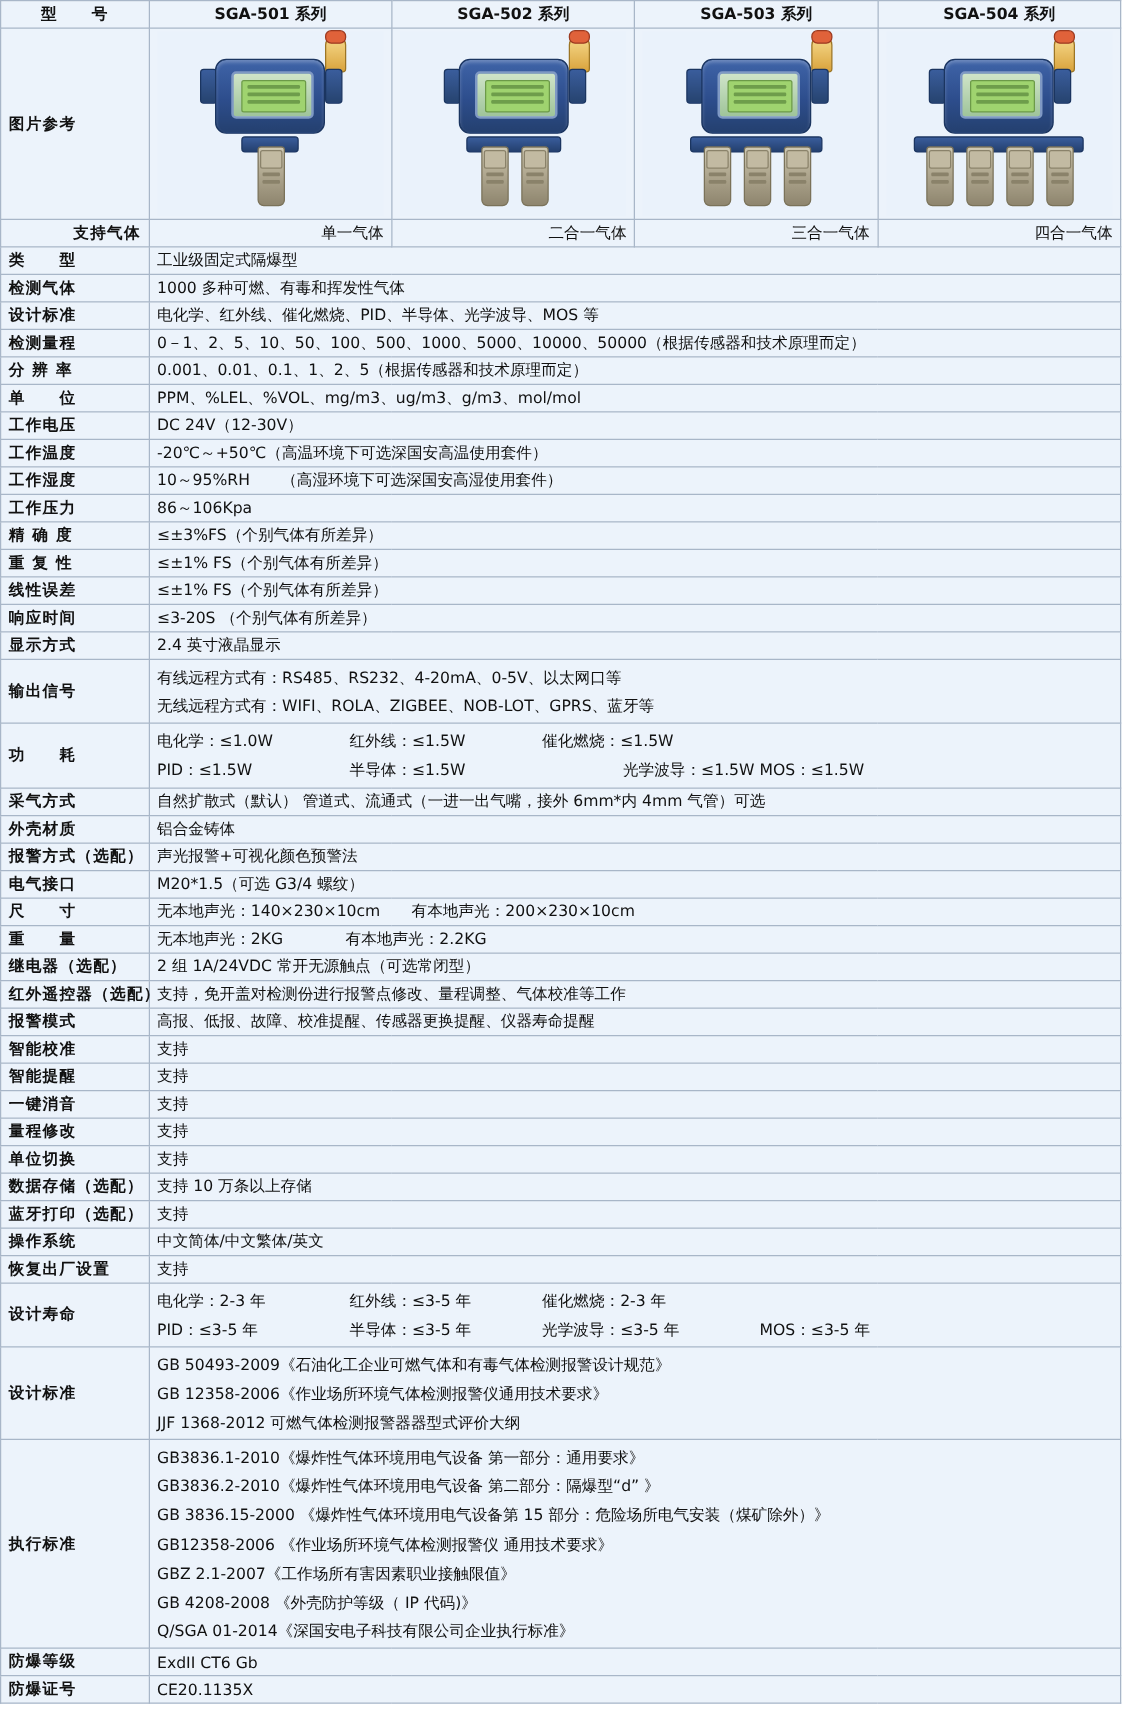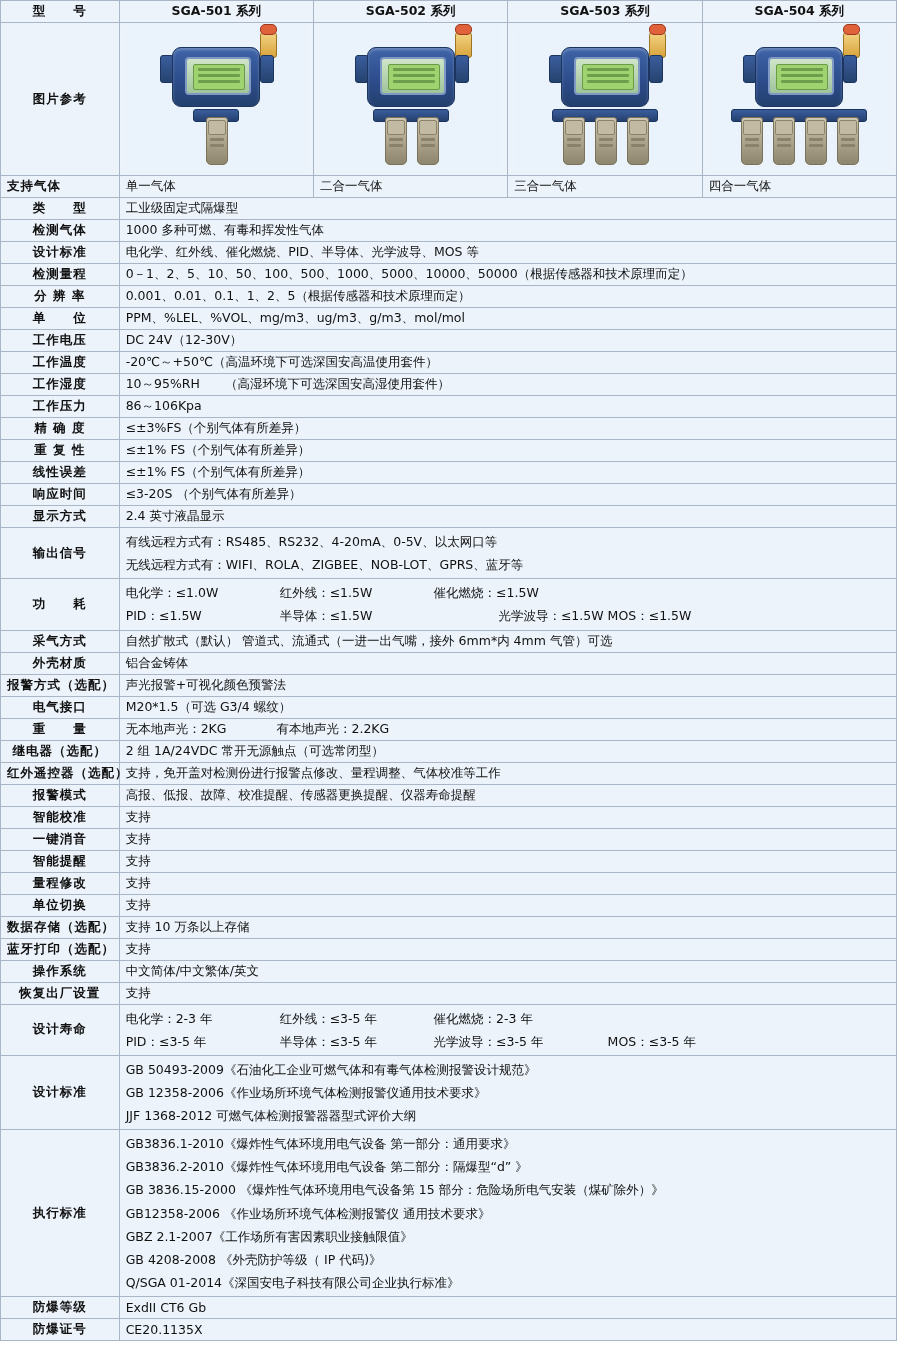"图片参考" td.lab { text-align: center -> left }
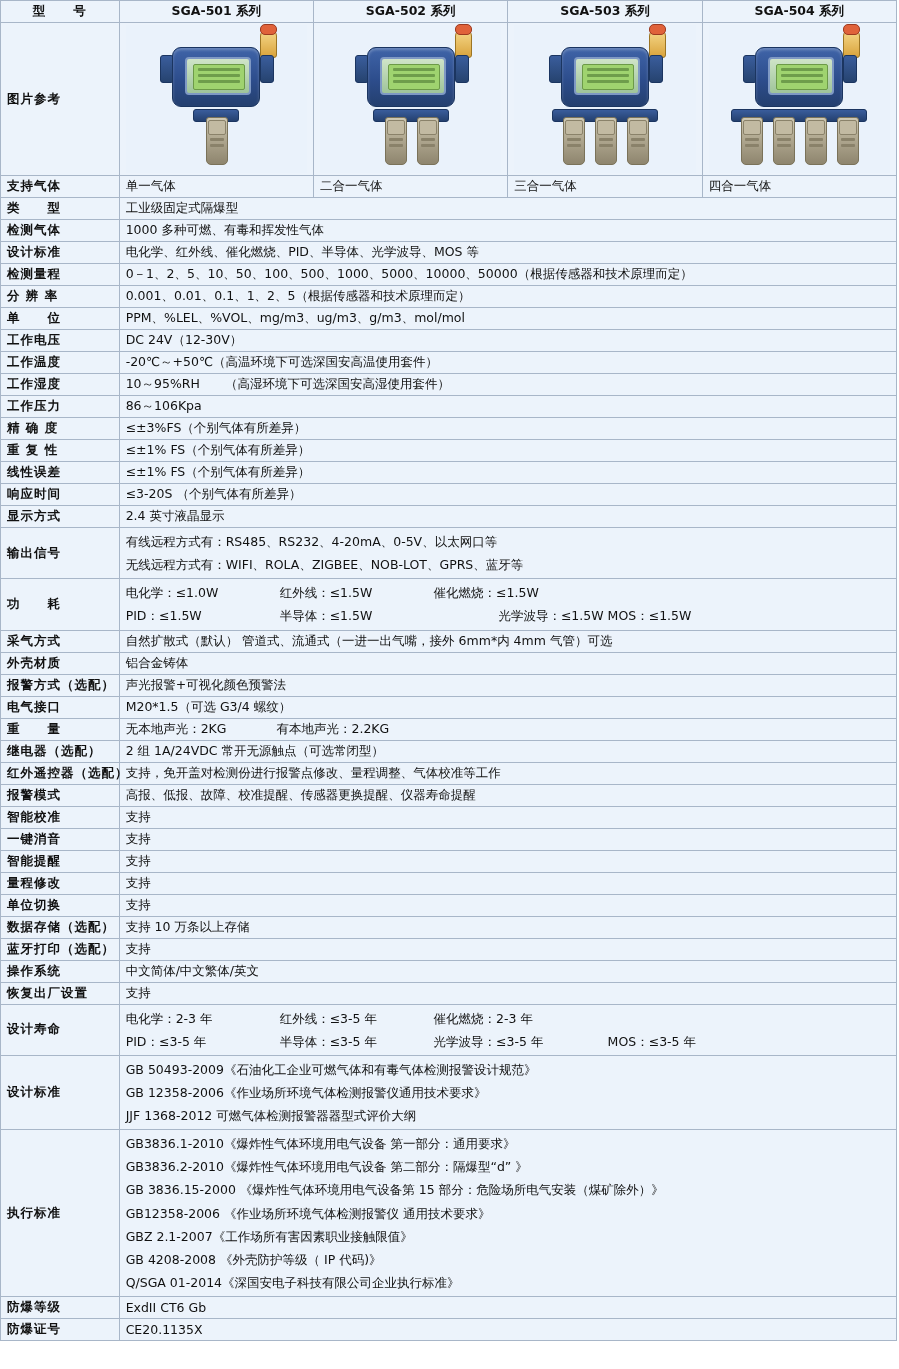"支持气体" .sub td { text-align: left -> right }
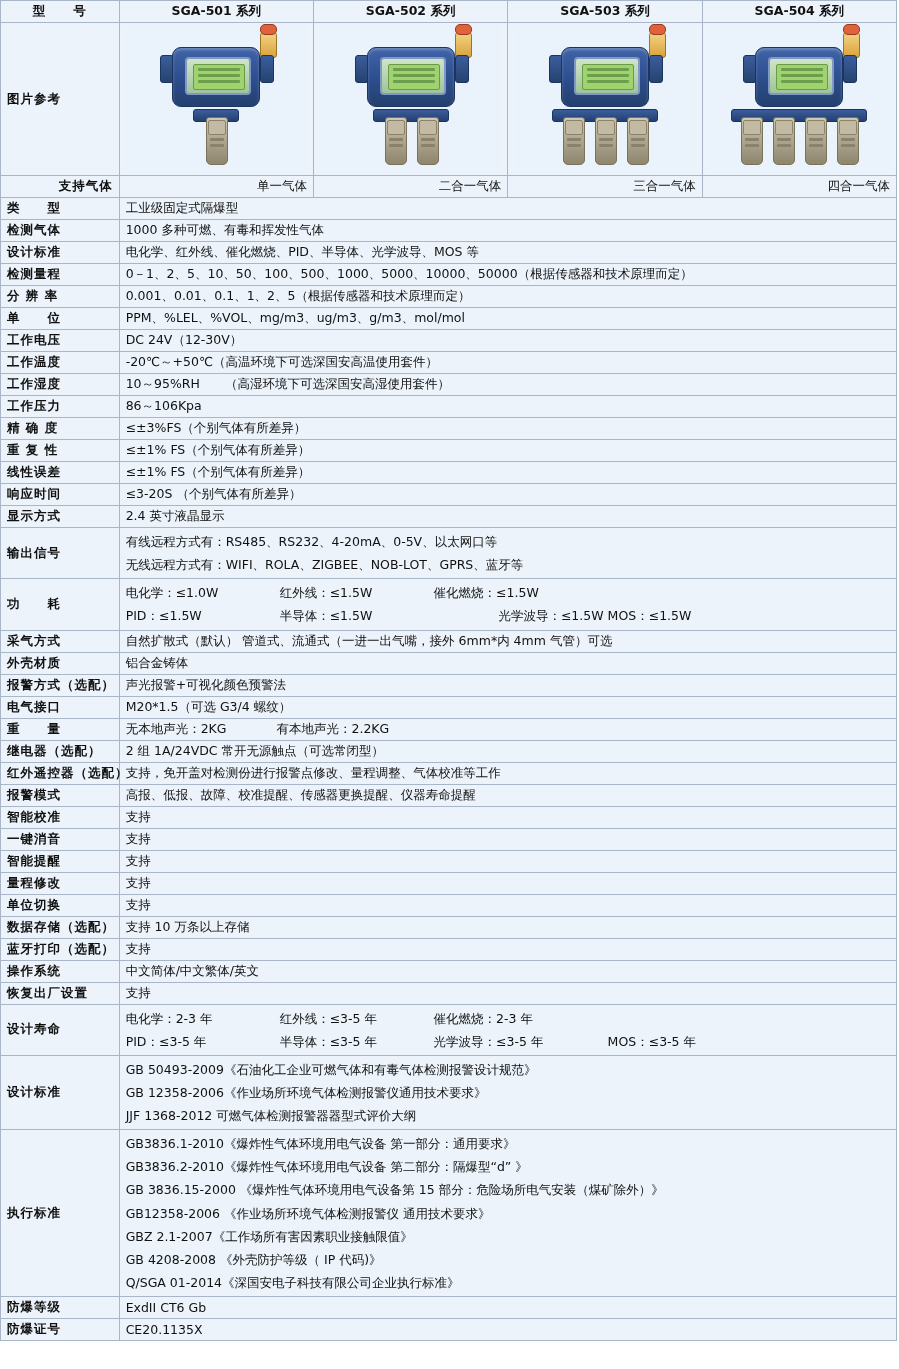"尺 寸" tr { html: none -> <tr> <td>尺 寸</td> <td>无本地声光：140×230×10cm 有本地声光：200×230×10cm</td> </tr> }
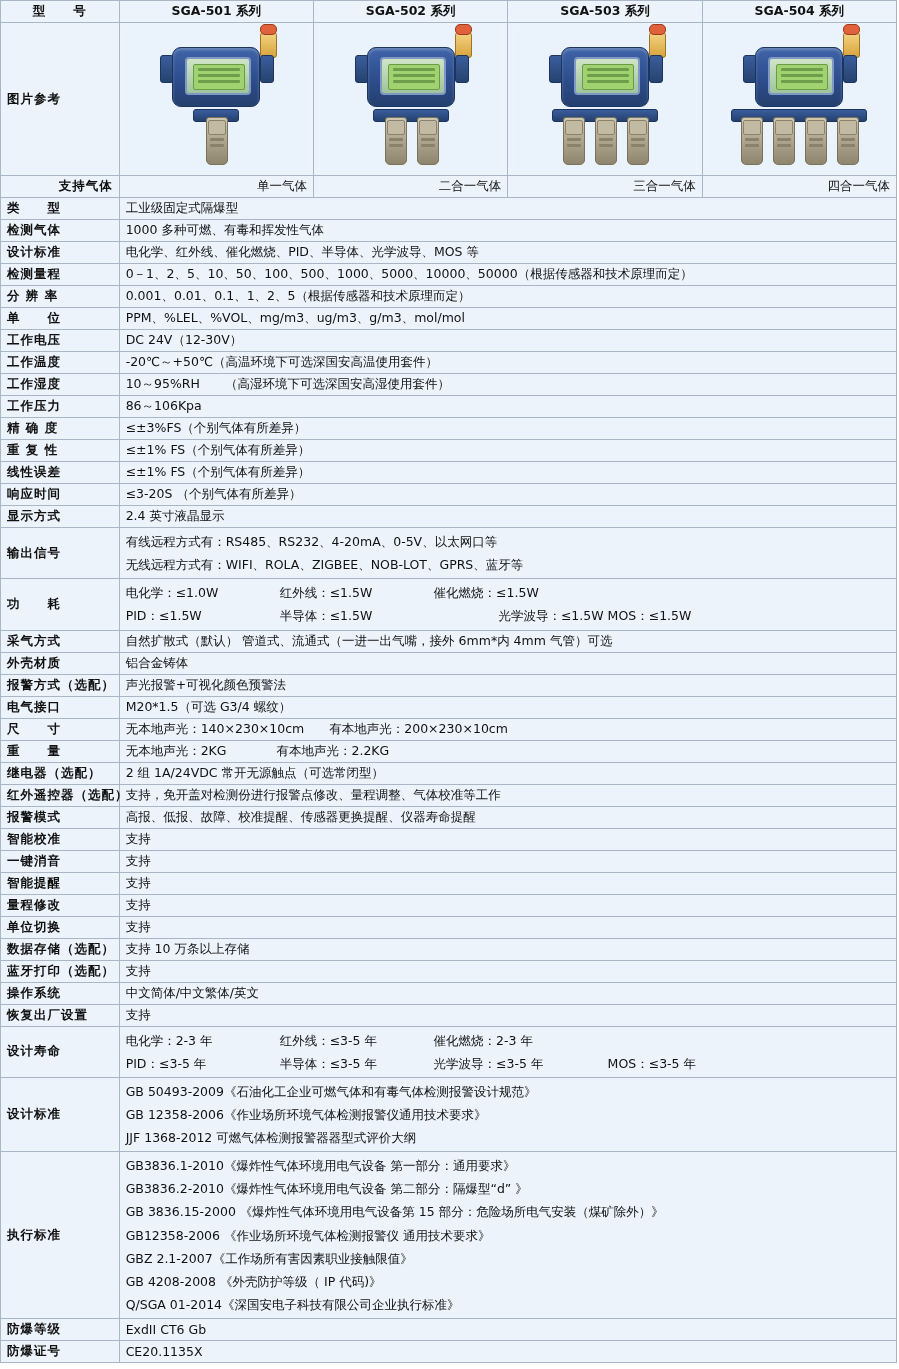"一键消音" tr { order: before "智能提醒" -> after "智能提醒" }
